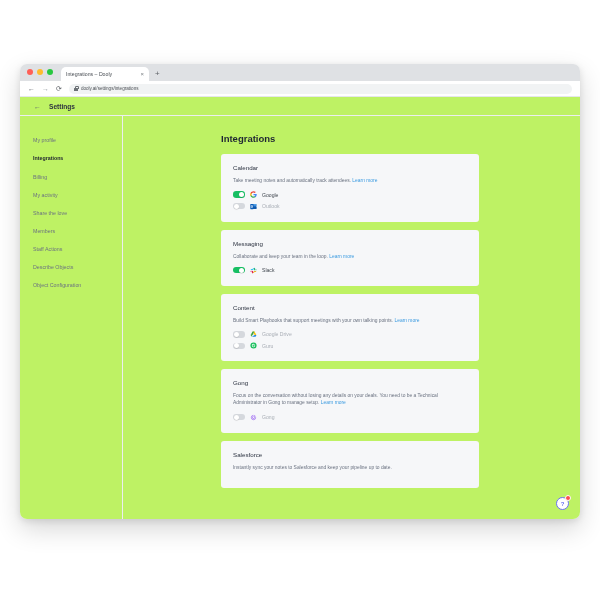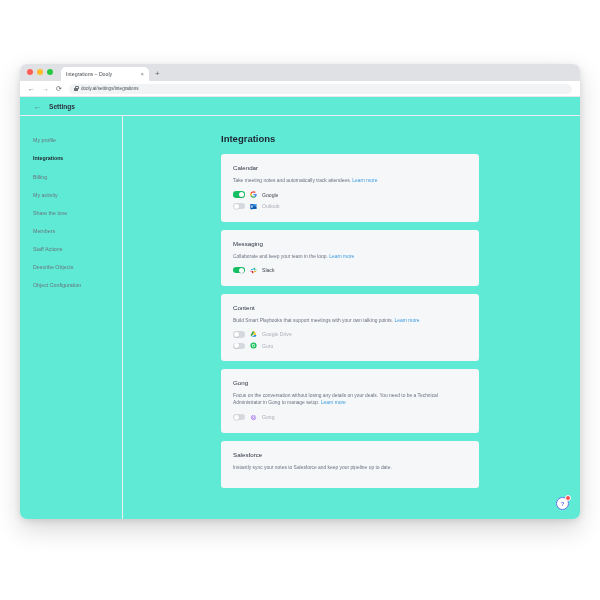"Integrations" .app { background: #5eead4 -> #bef264 }
